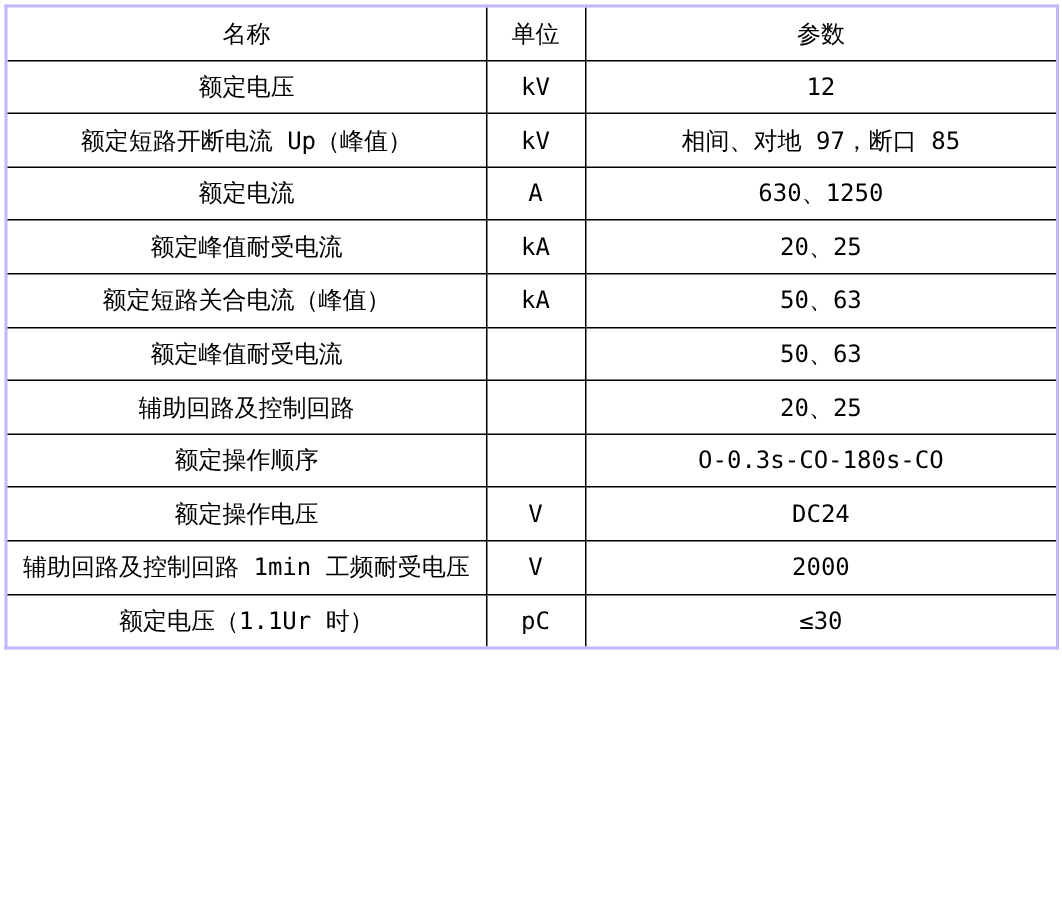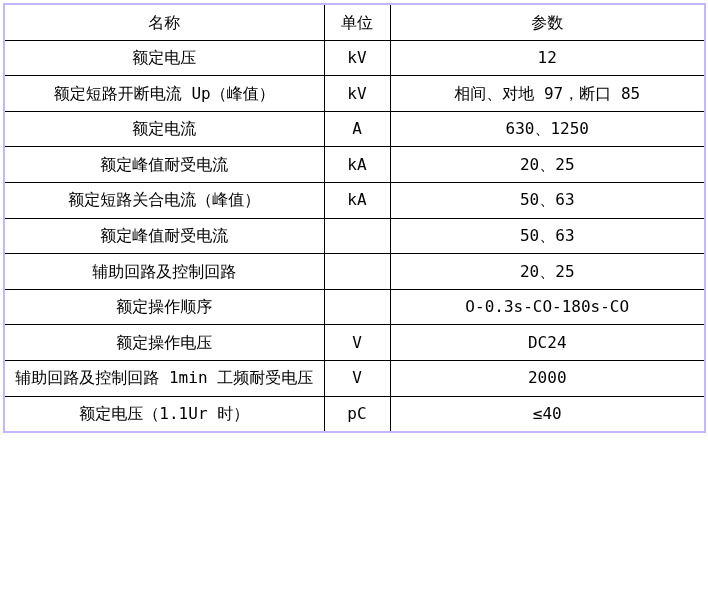"≤40" td { text: 40 -> 30 }
